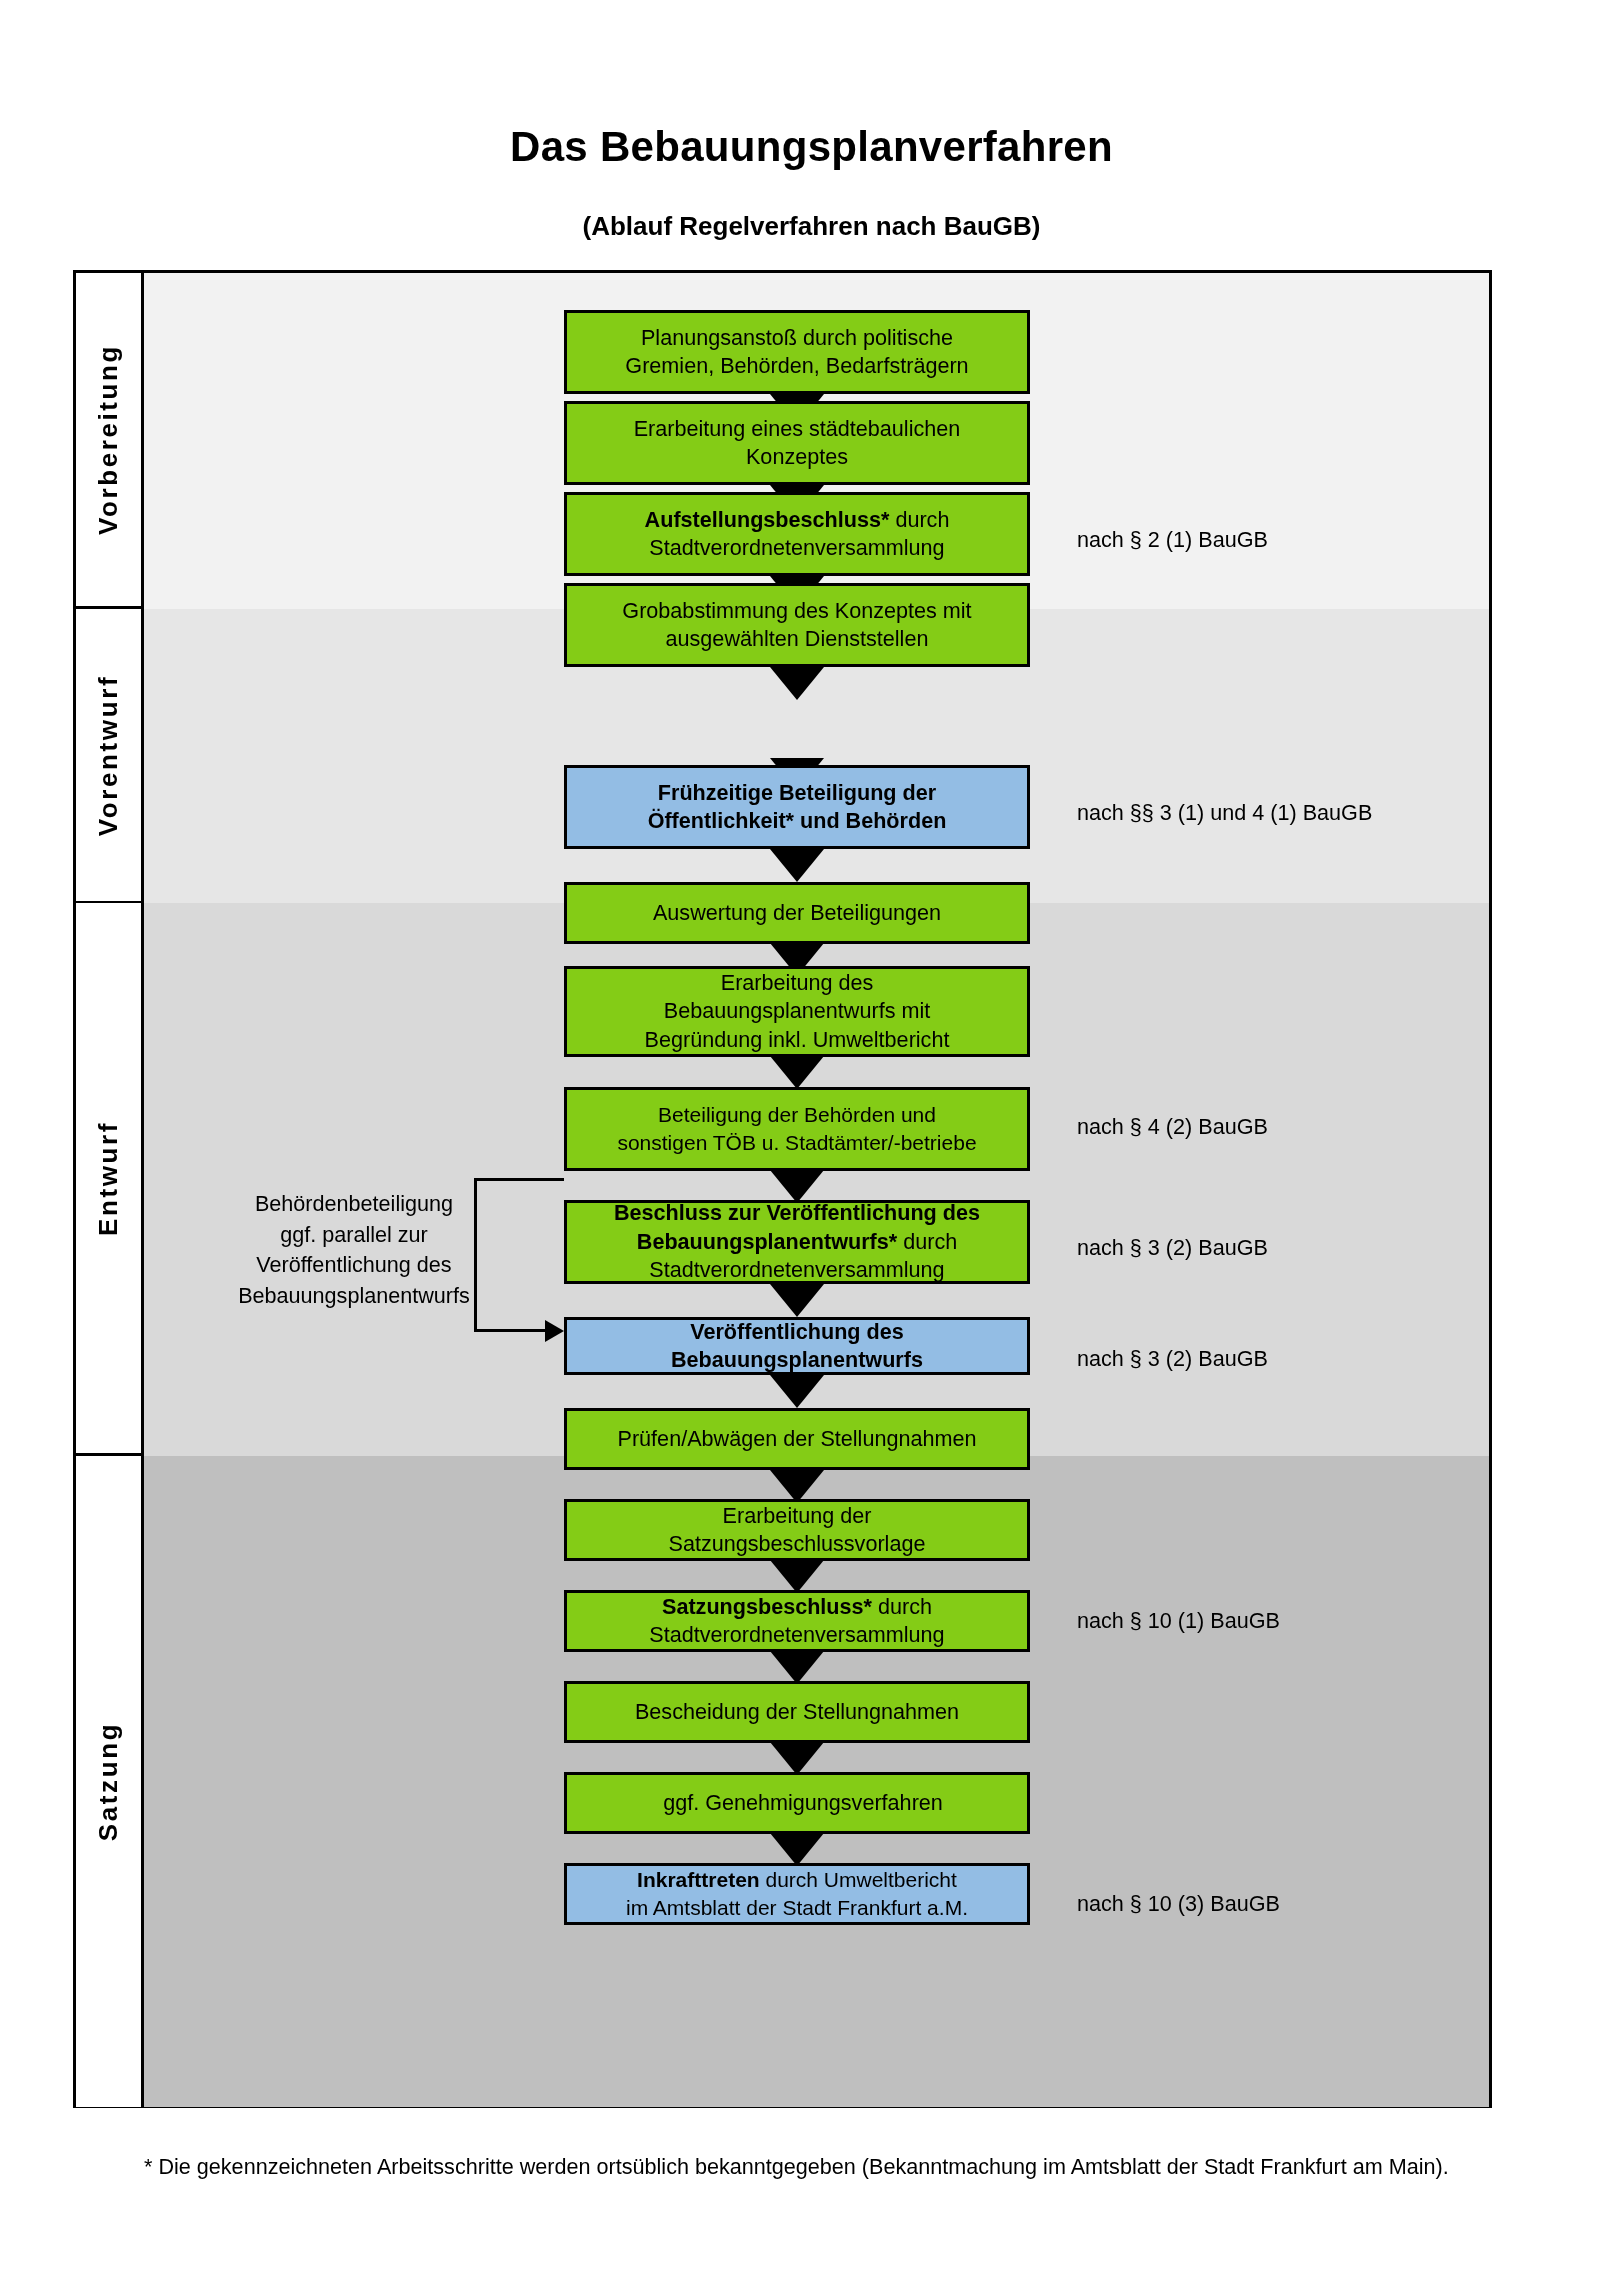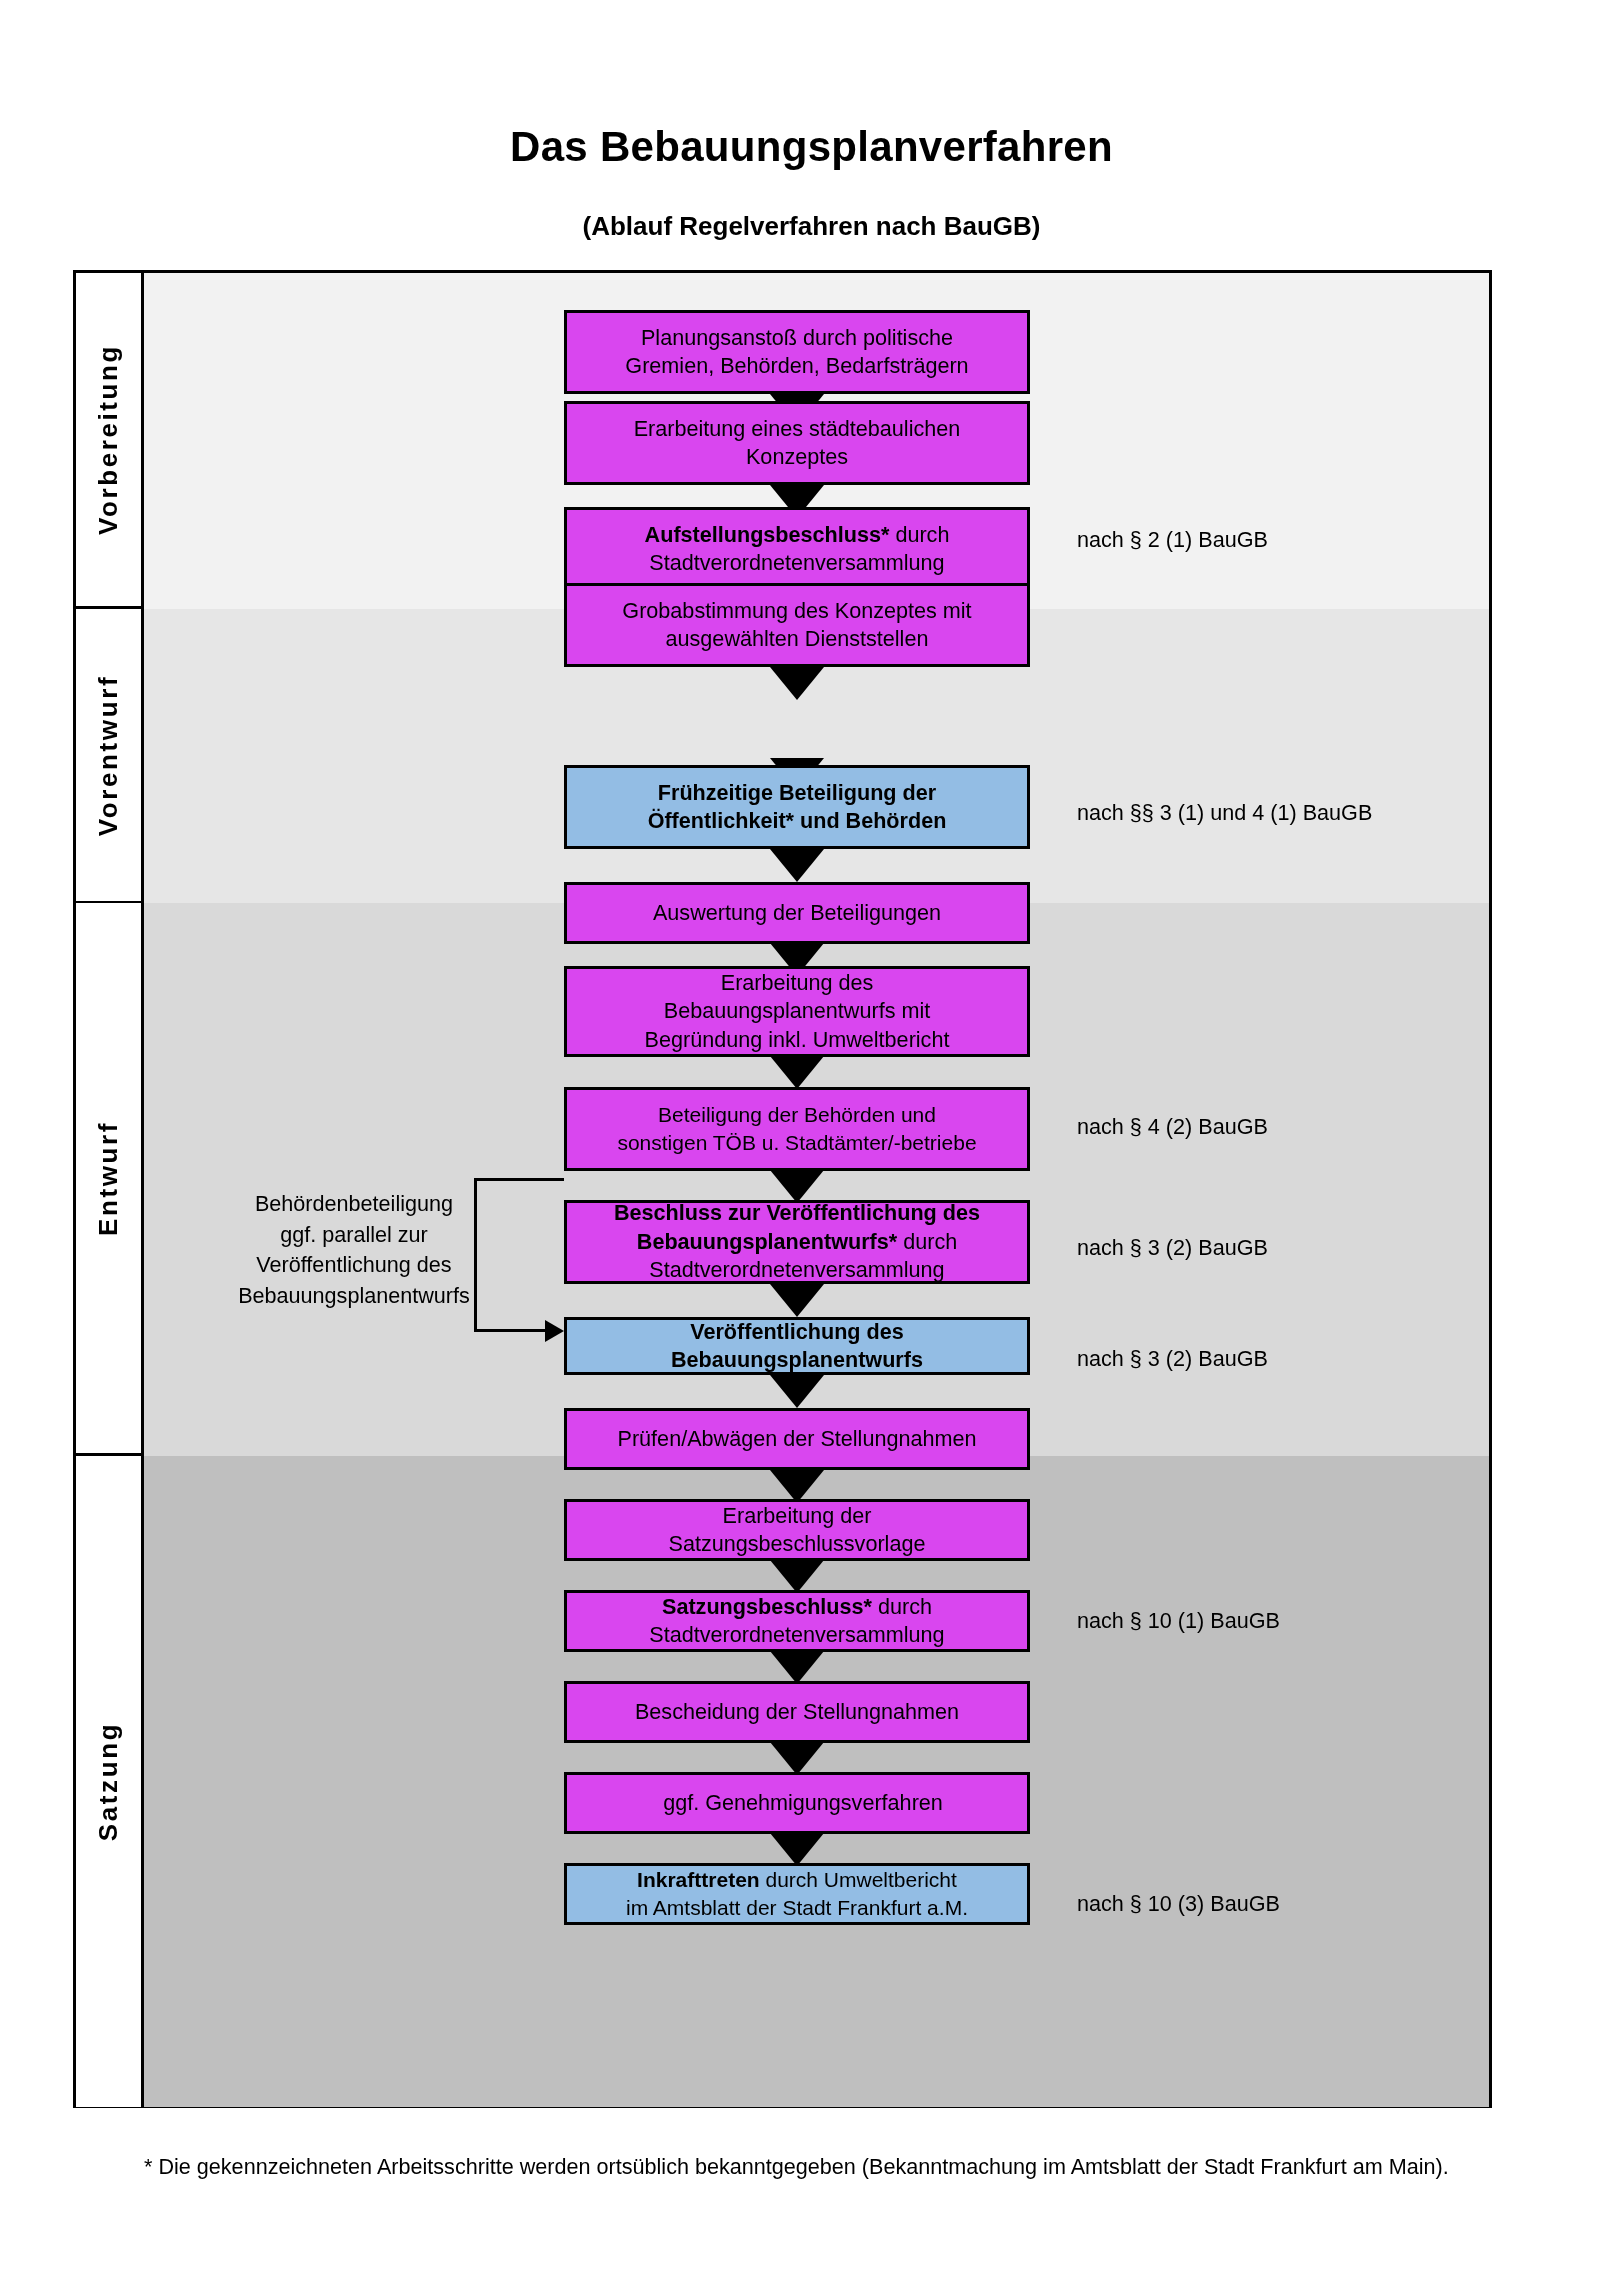"Planungsanstoß durch politische" .pbox { background: #d946ef -> #84cc16 }
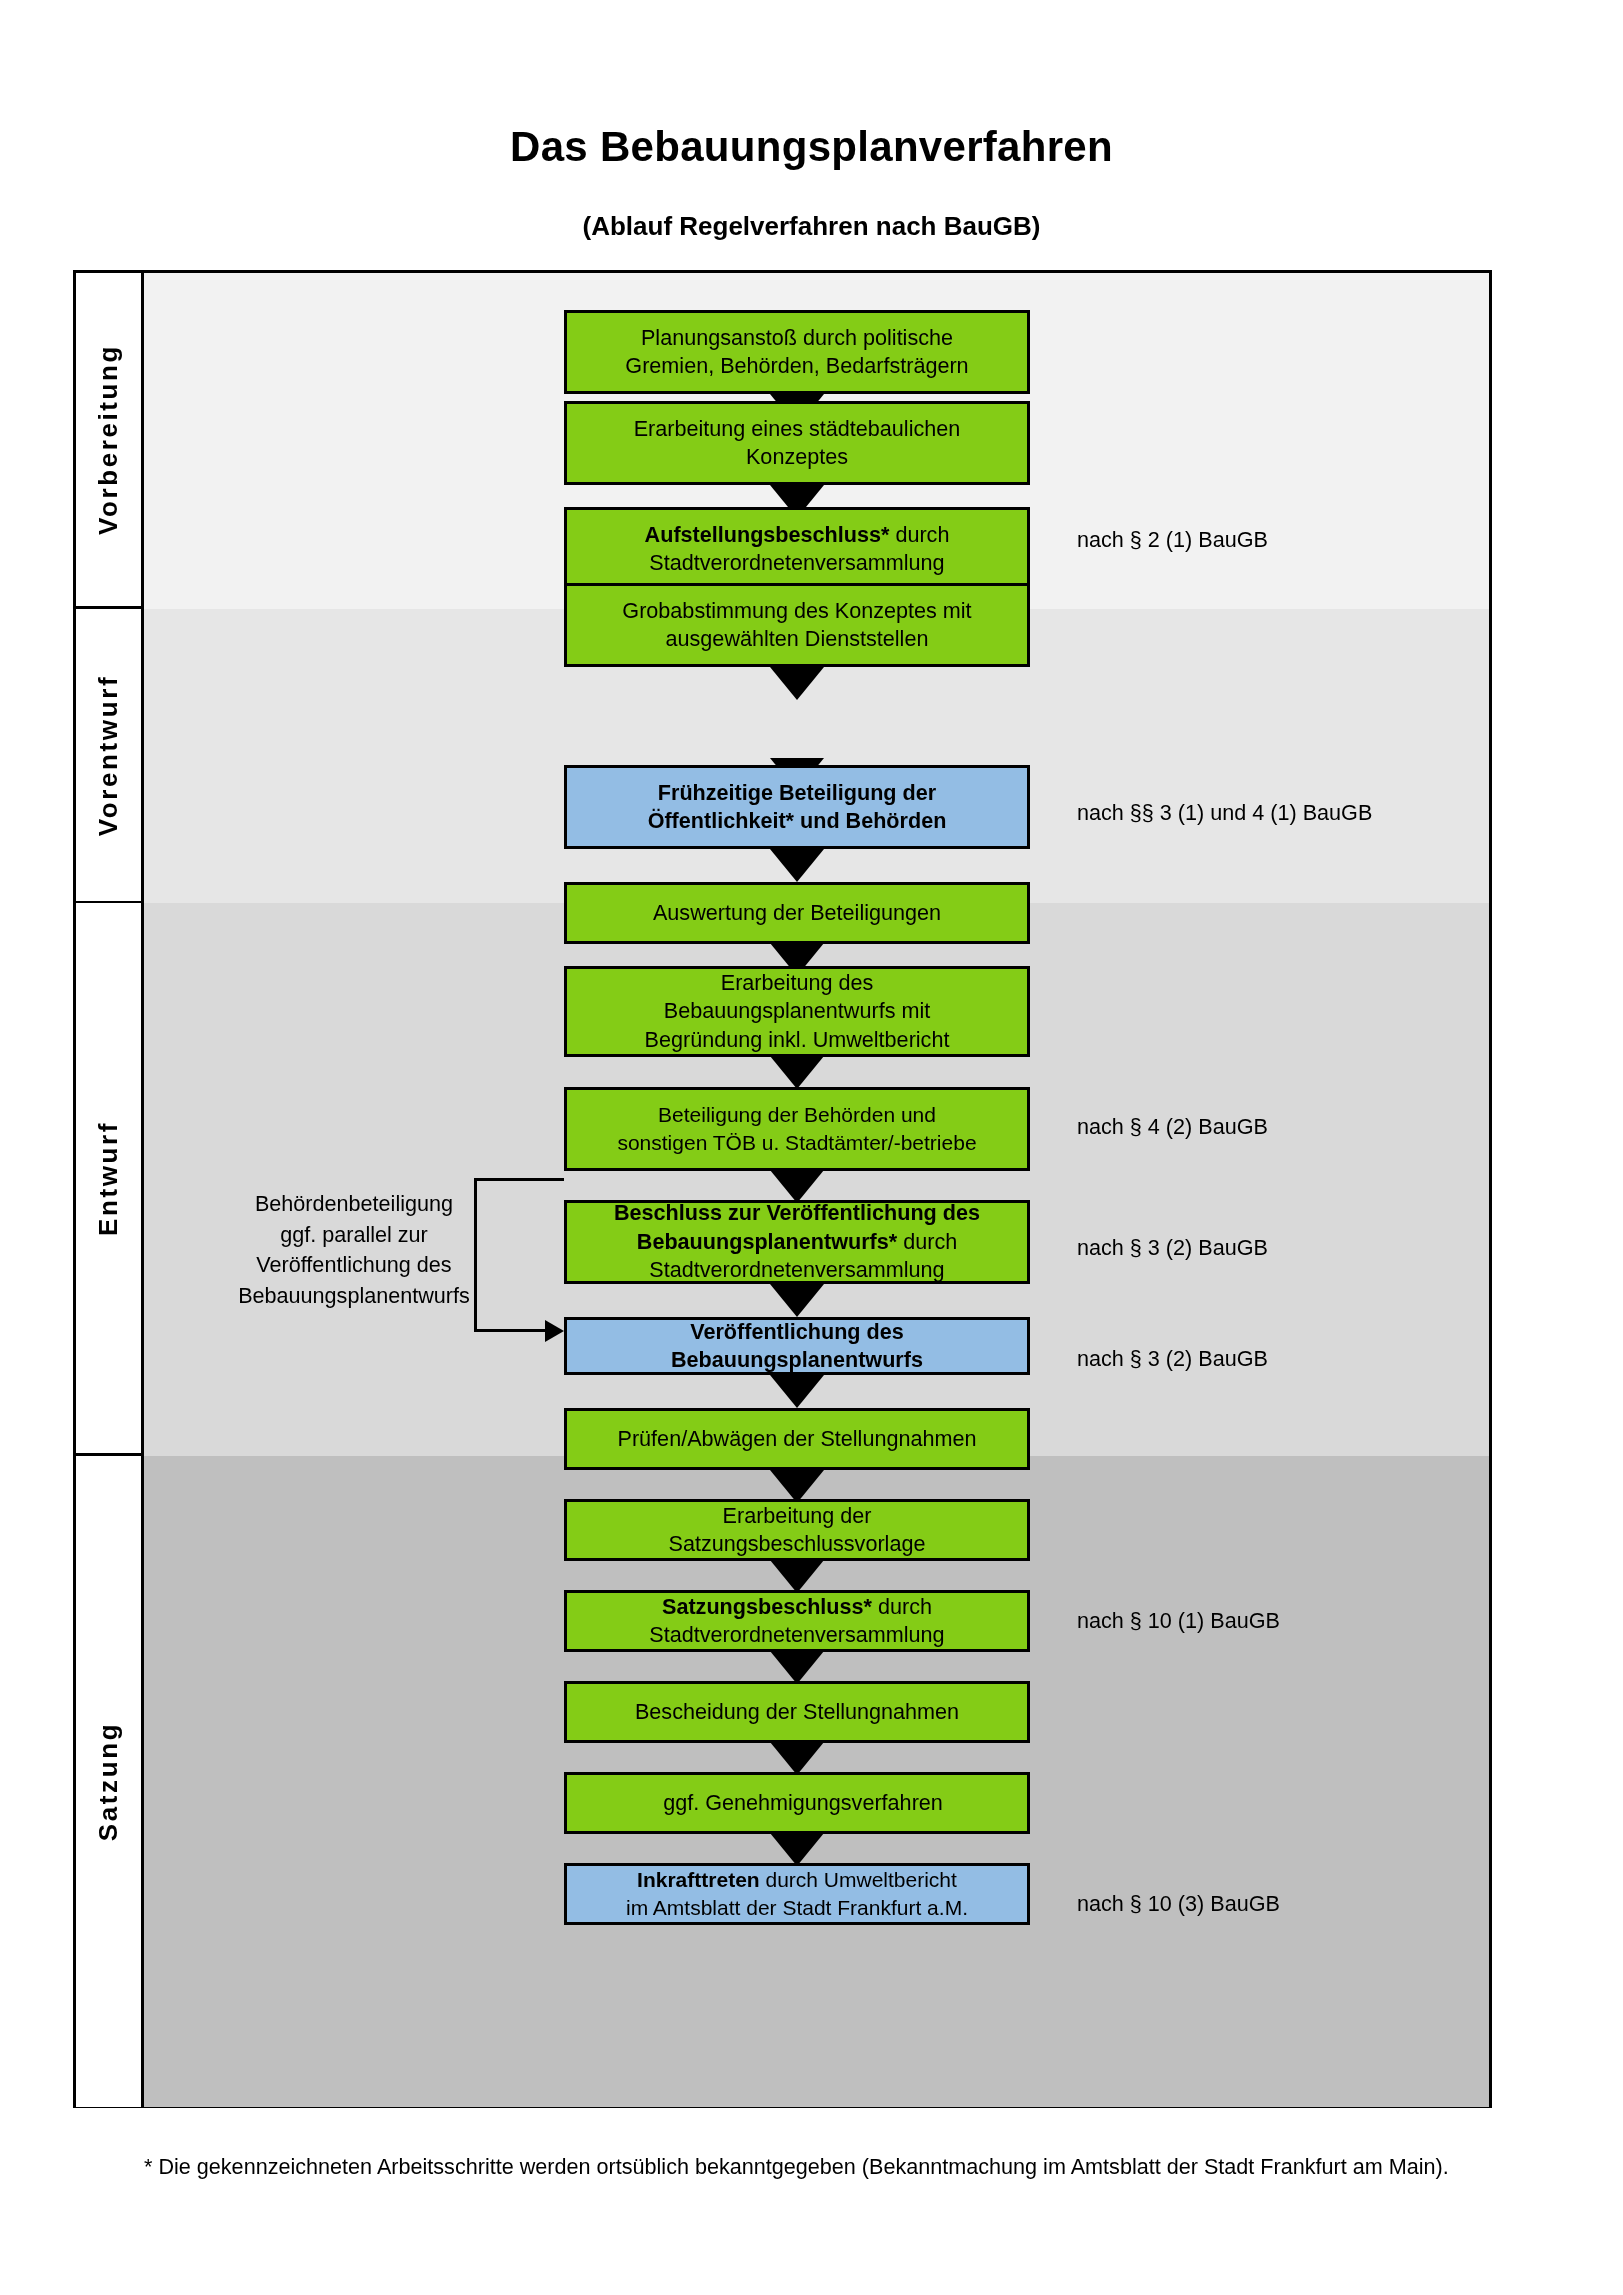"Aufstellungsbeschluss* durch" div.pbox { top: 234px -> 219px }
